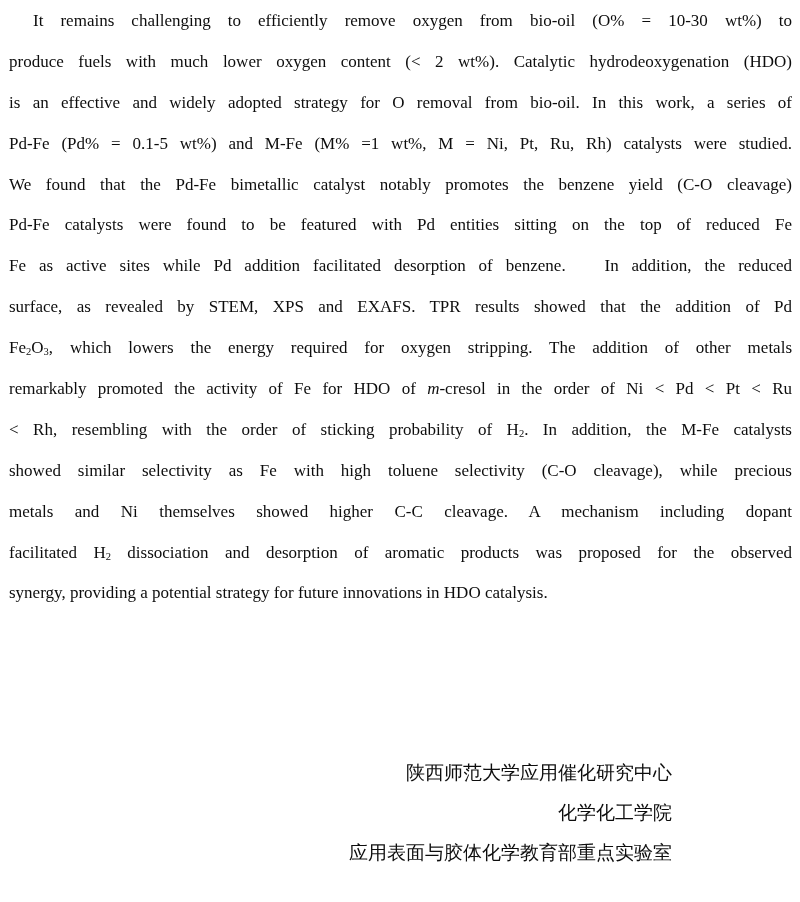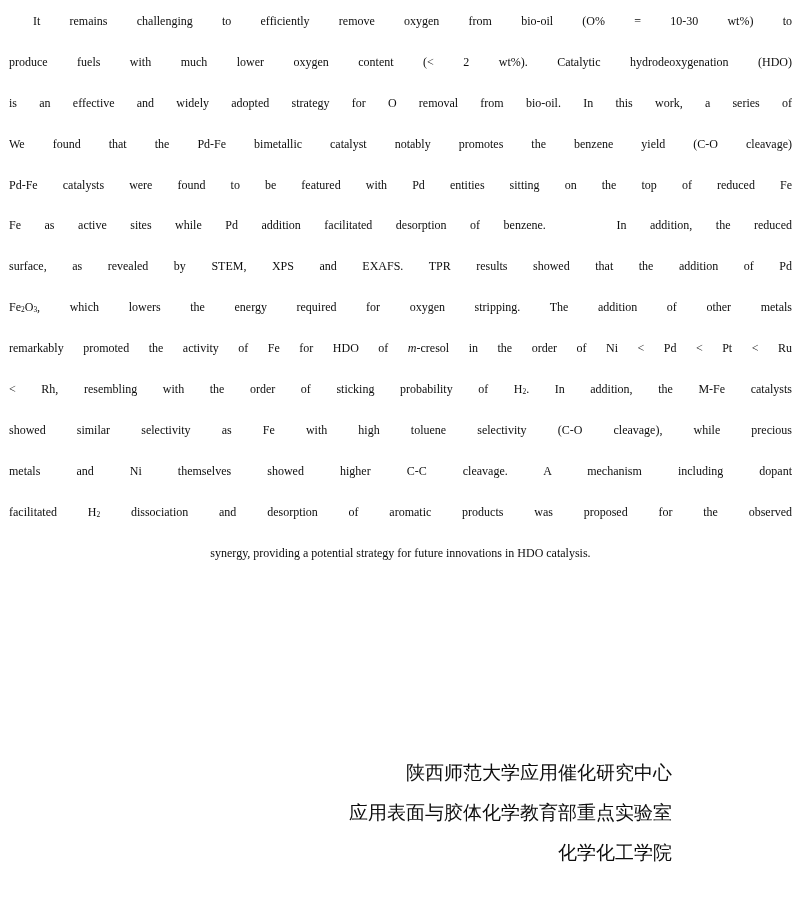"It remains challenging to efficiently" .abstract { font-size: 12px -> 17px }
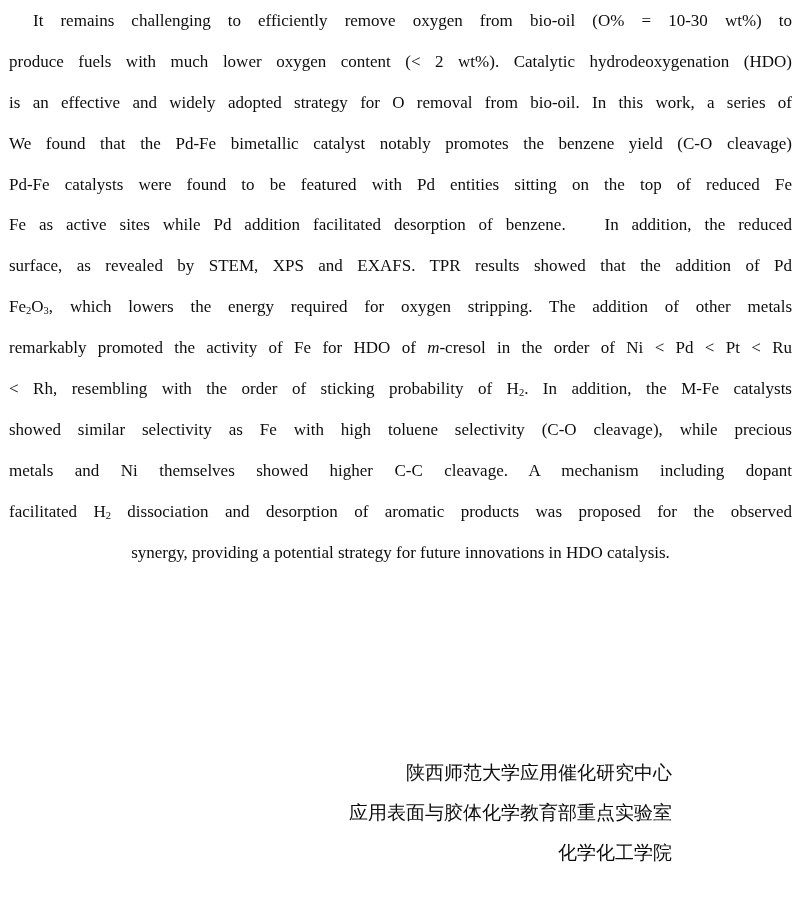"Pd-Fe (Pd% = 0.1-5 wt%)" div.line { html: none -> <div>Pd-Fe (Pd% = 0.1-5 wt%) and M-Fe (M% =1 wt%, M = Ni, Pt, Ru, Rh) catalysts were studied.</div> }
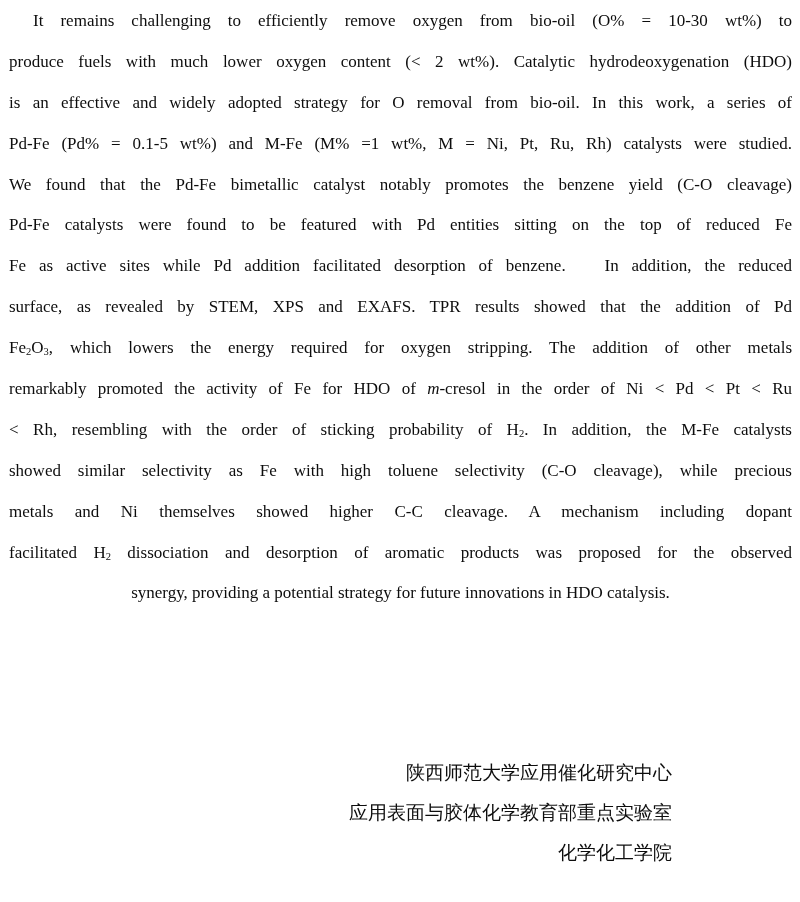"synergy, providing a potential strategy" .abstract .line.no-justify { text-align: center -> left }
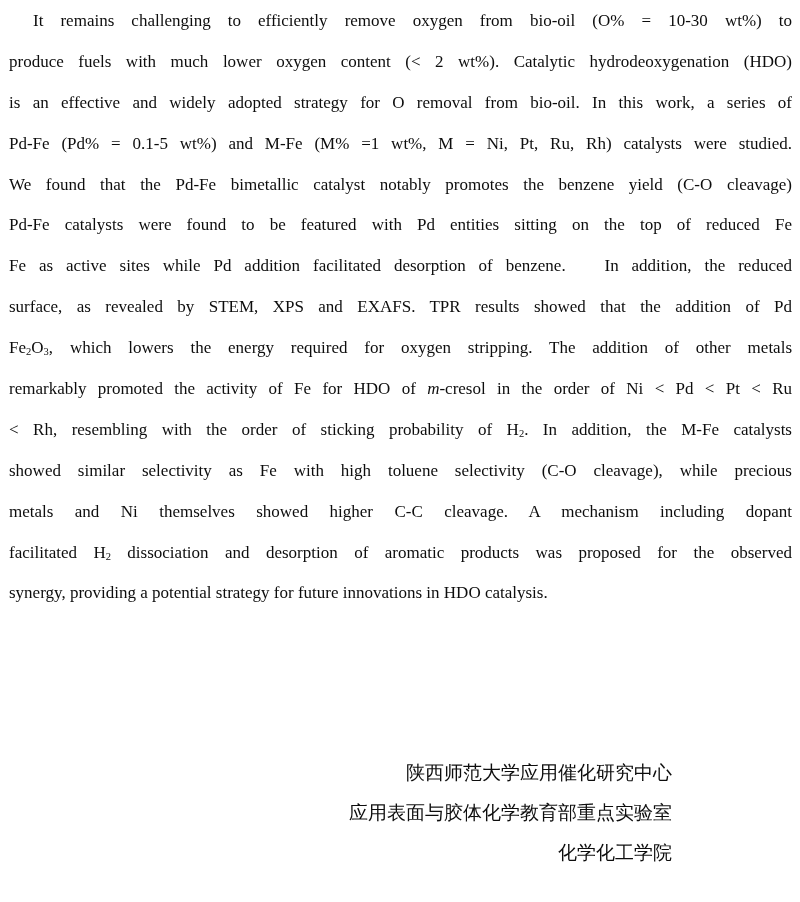"应用表面与胶体化学教育部重点实验室" div.cn-line { order: before "化学化工学院" -> after "化学化工学院" }
